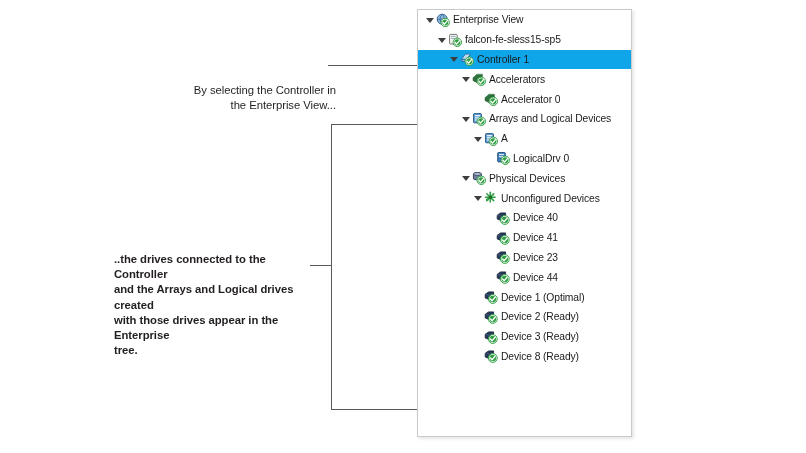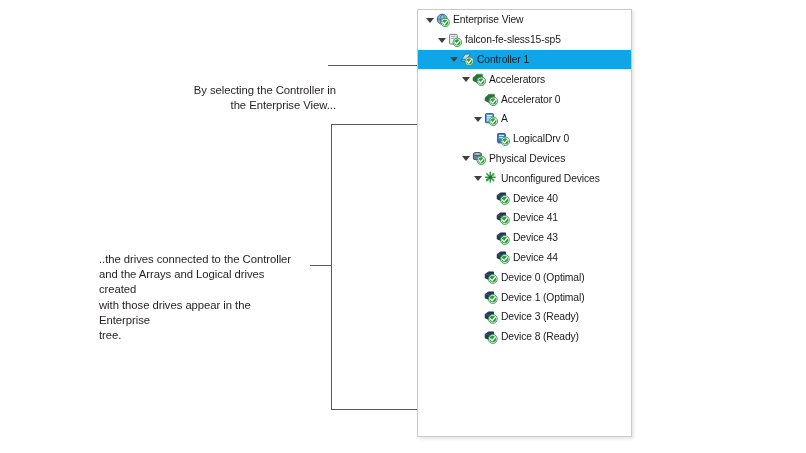"Arrays and Logical Devices" div.tree-row { html: none -> <div> <span></span> <span></span> <span><svg> <rect></rect> <rect></rect> <rect></rect> <rect></rect> <circle></circle> <circle></circle> <path></path> </svg></span> <span>Arrays and Logical Devices</span> </div> }
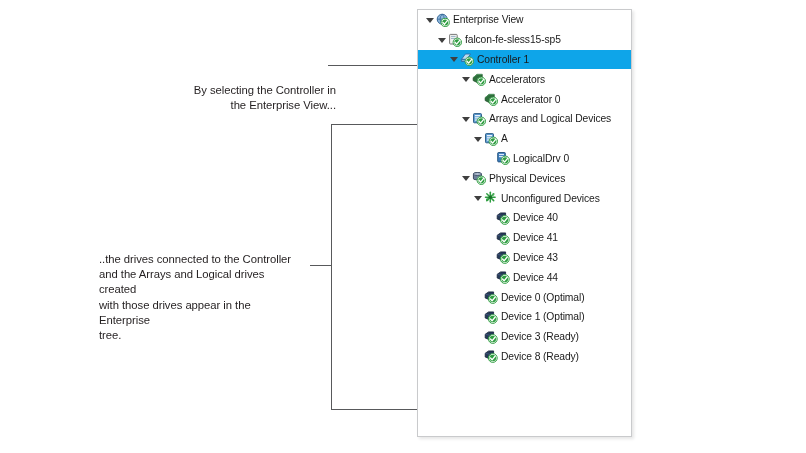"..the drives connected to the" #annotation-drives { font-weight: none -> bold; left: 99px -> 114px }
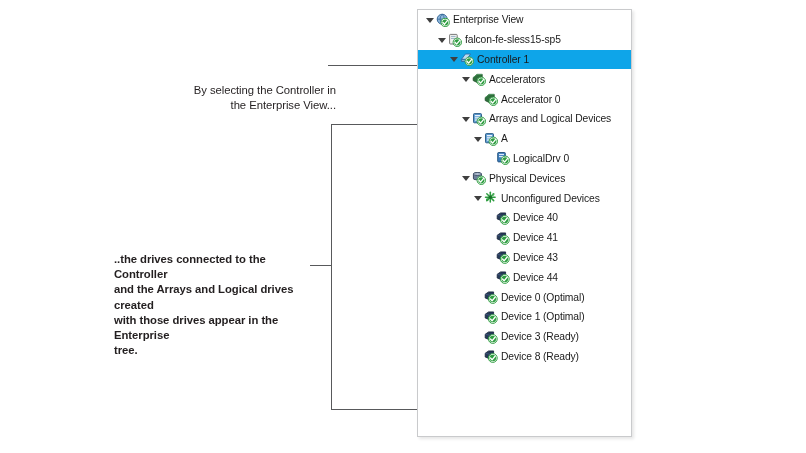"Device 43" span.row-label { text: 43 -> 23 }
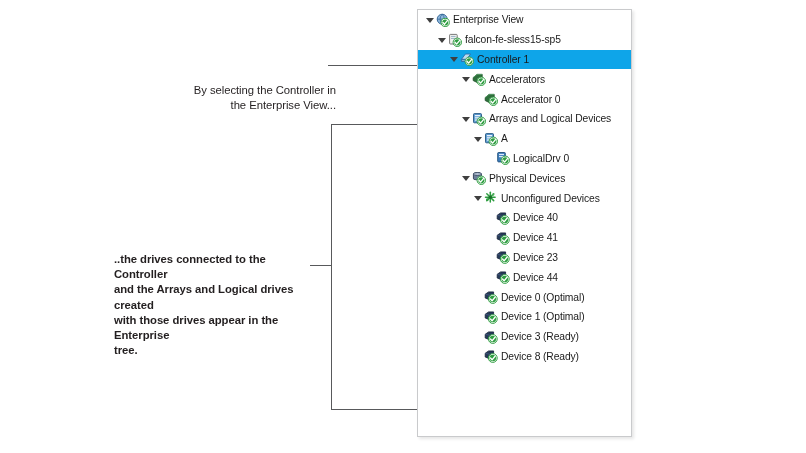"Device 0 (Optimal)" div.tree-row { html: <div> <span></span> <span></span> <span><svg> <path></path> <path></path> <path></path> <circle></circle> <circle></circle> <path></path> </svg></span> <span>Device 0 (Optimal)</span> </div> -> none }
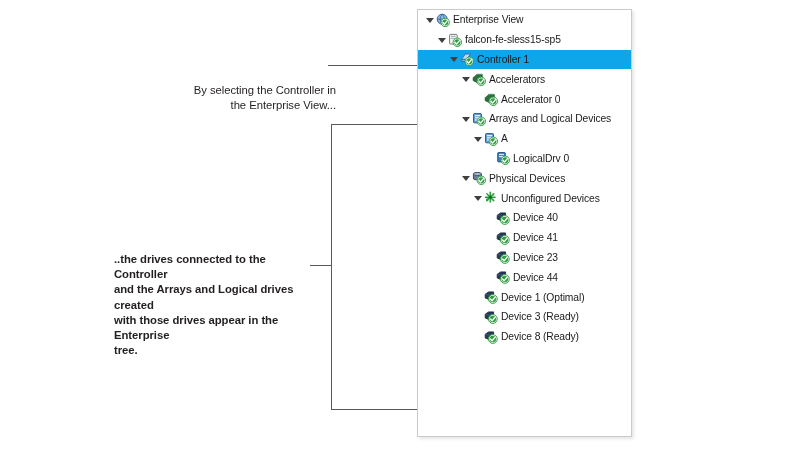"Device 2 (Ready)" div.tree-row { html: none -> <div> <span></span> <span></span> <span><svg> <path></path> <path></path> <path></path> <circle></circle> <circle></circle> <path></path> </svg></span> <span>Device 2 (Ready)</span> </div> }
